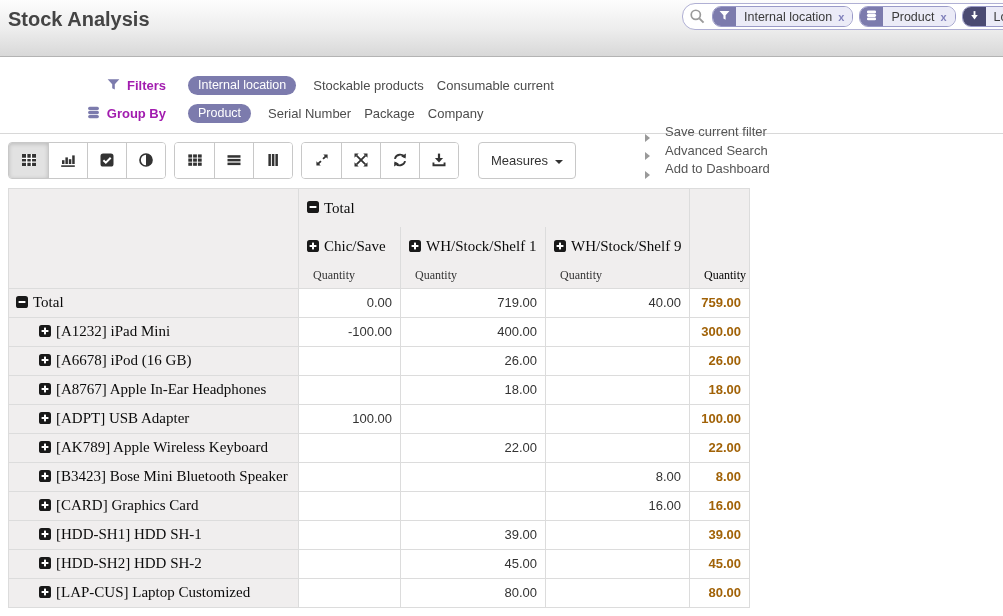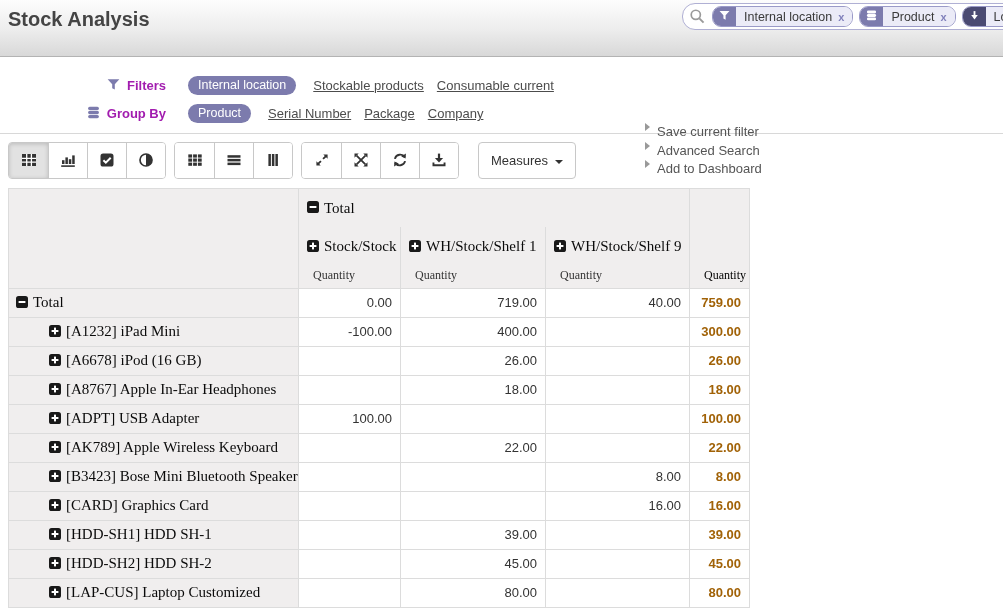"Stockable products" .opt { text-decoration: underline -> none }
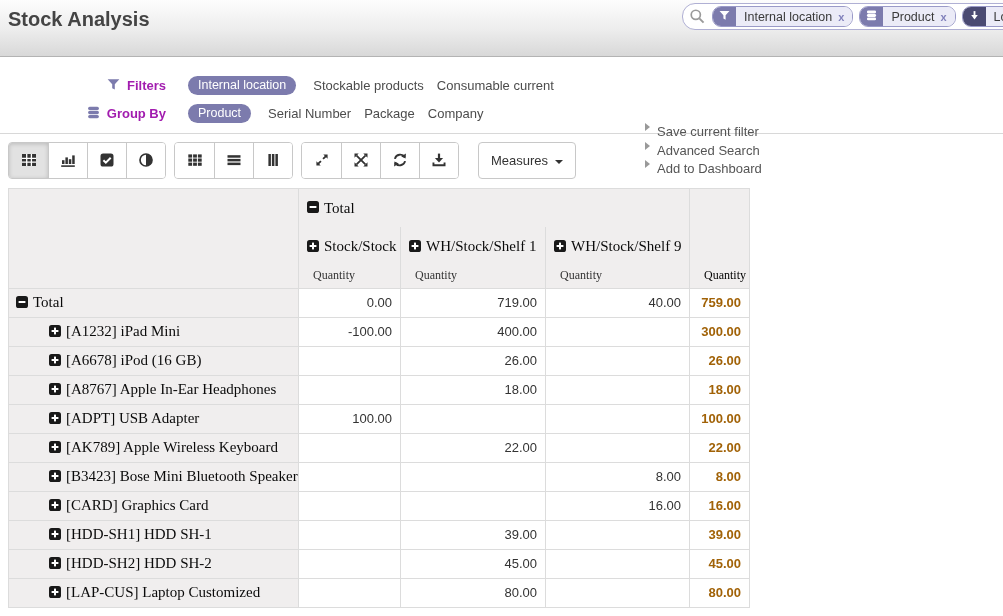"Save current filter" .fp-link { align-items: flex-start -> flex-end; gap: 7px -> 15px }
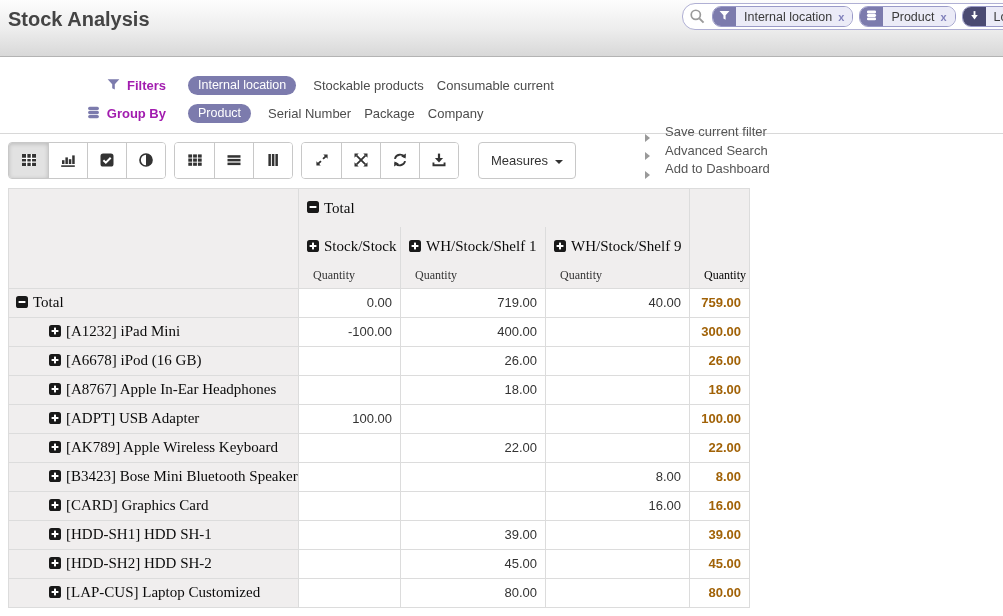"Stock/Stock" span { text: Stock/Stock -> Chic/Save }
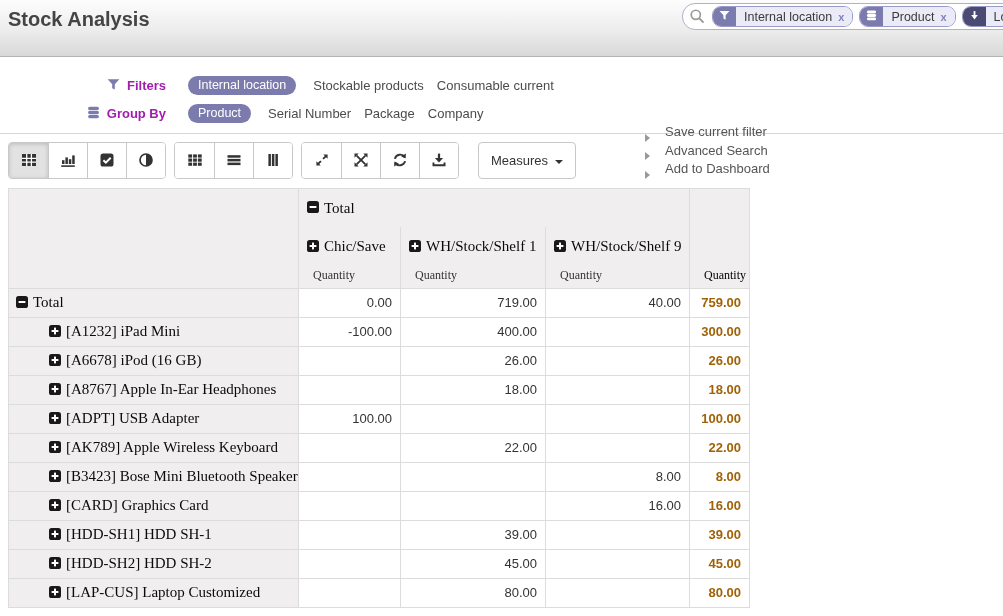"[A1232] iPad Mini" .indent { padding-left: 40px -> 30px }
